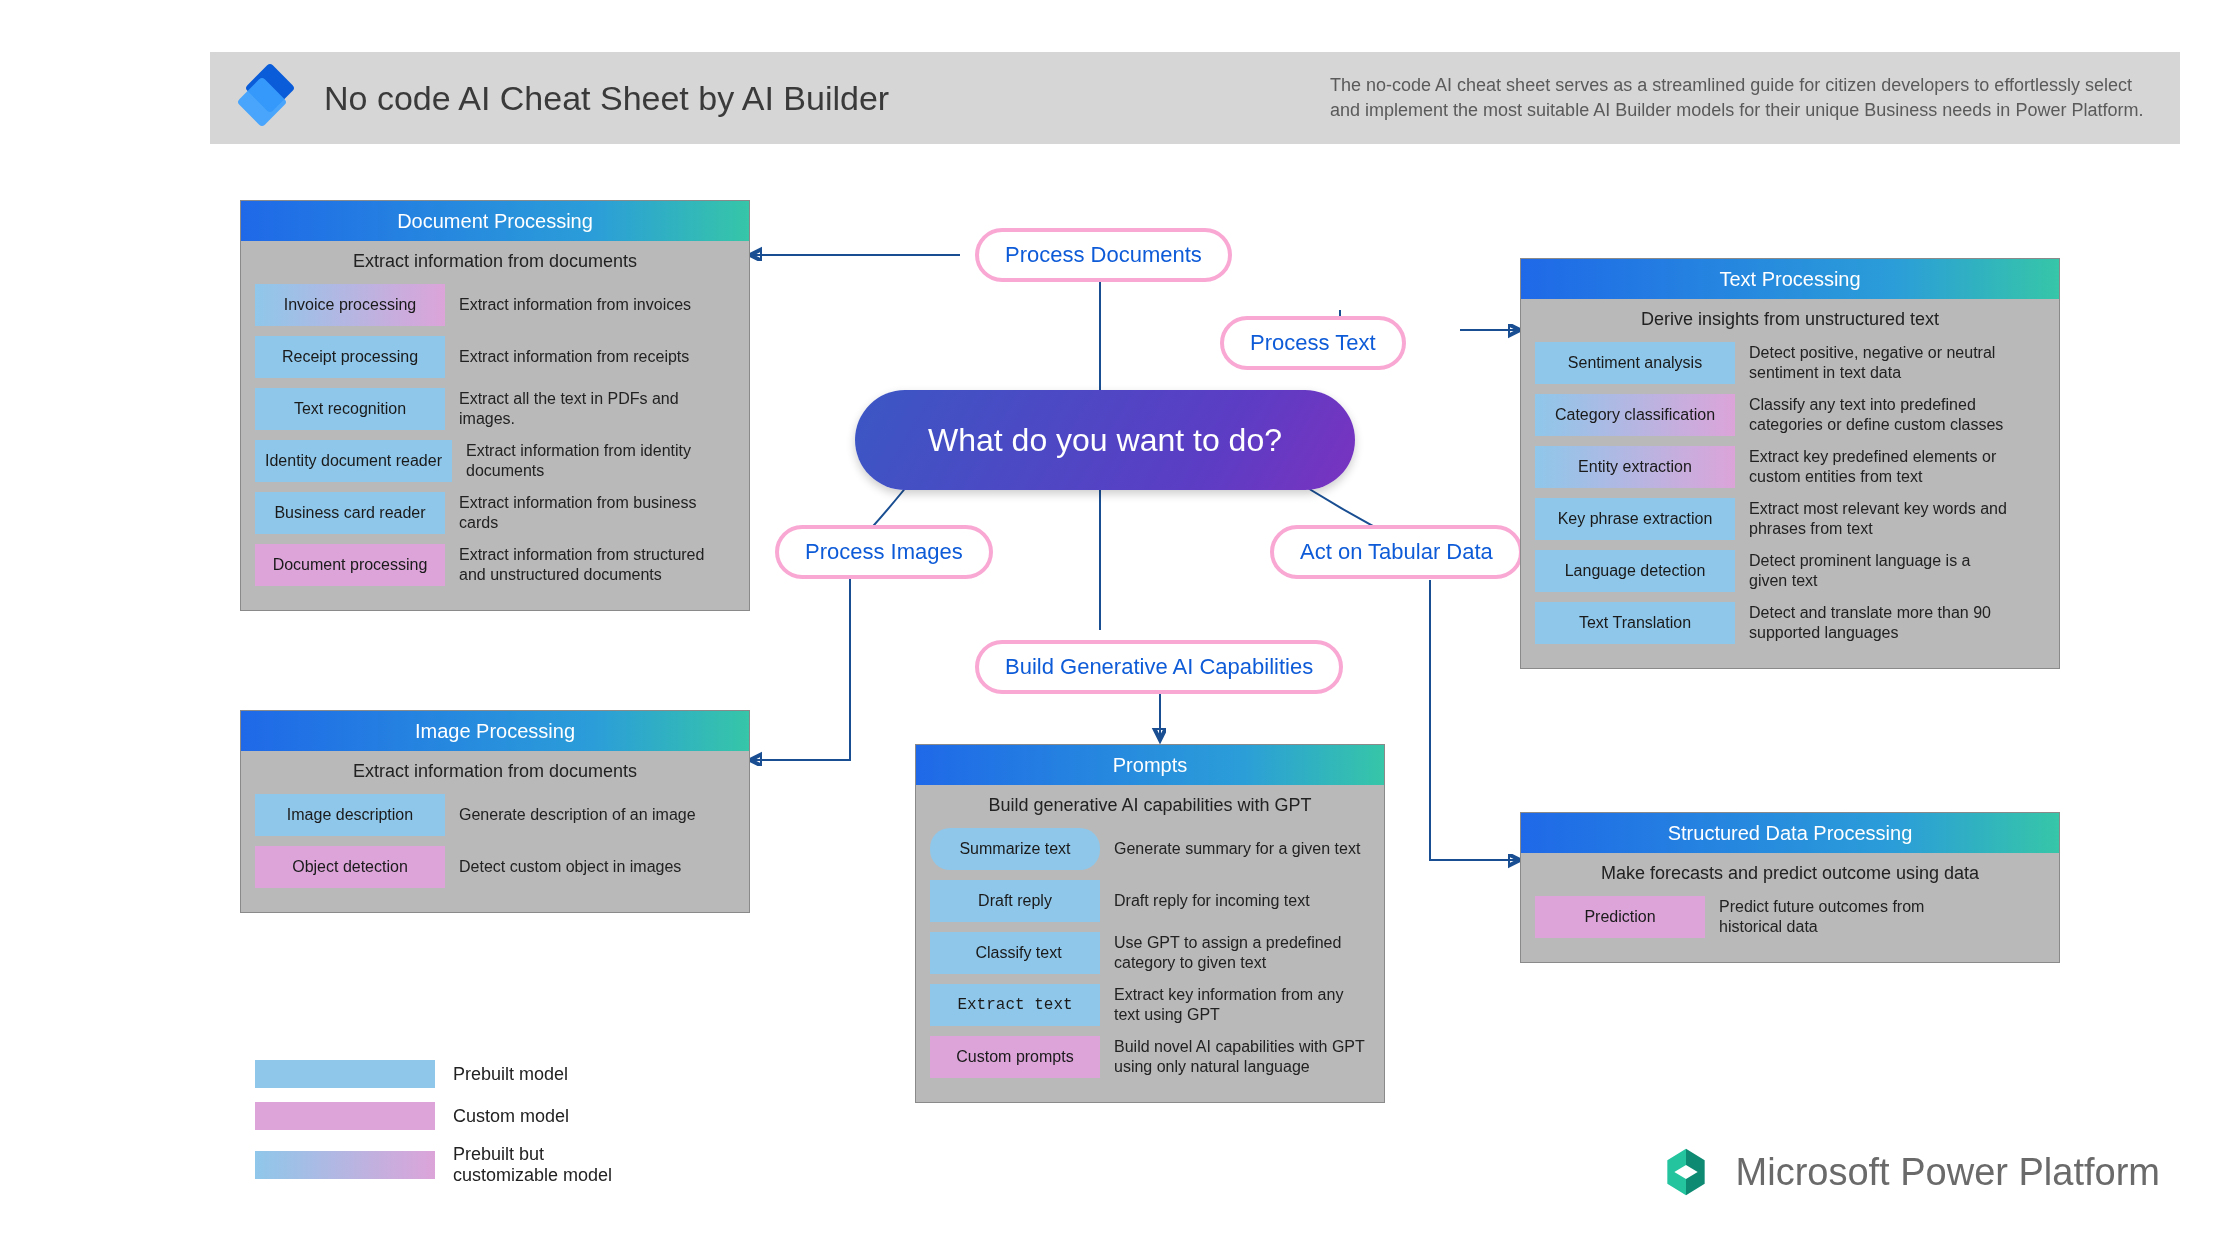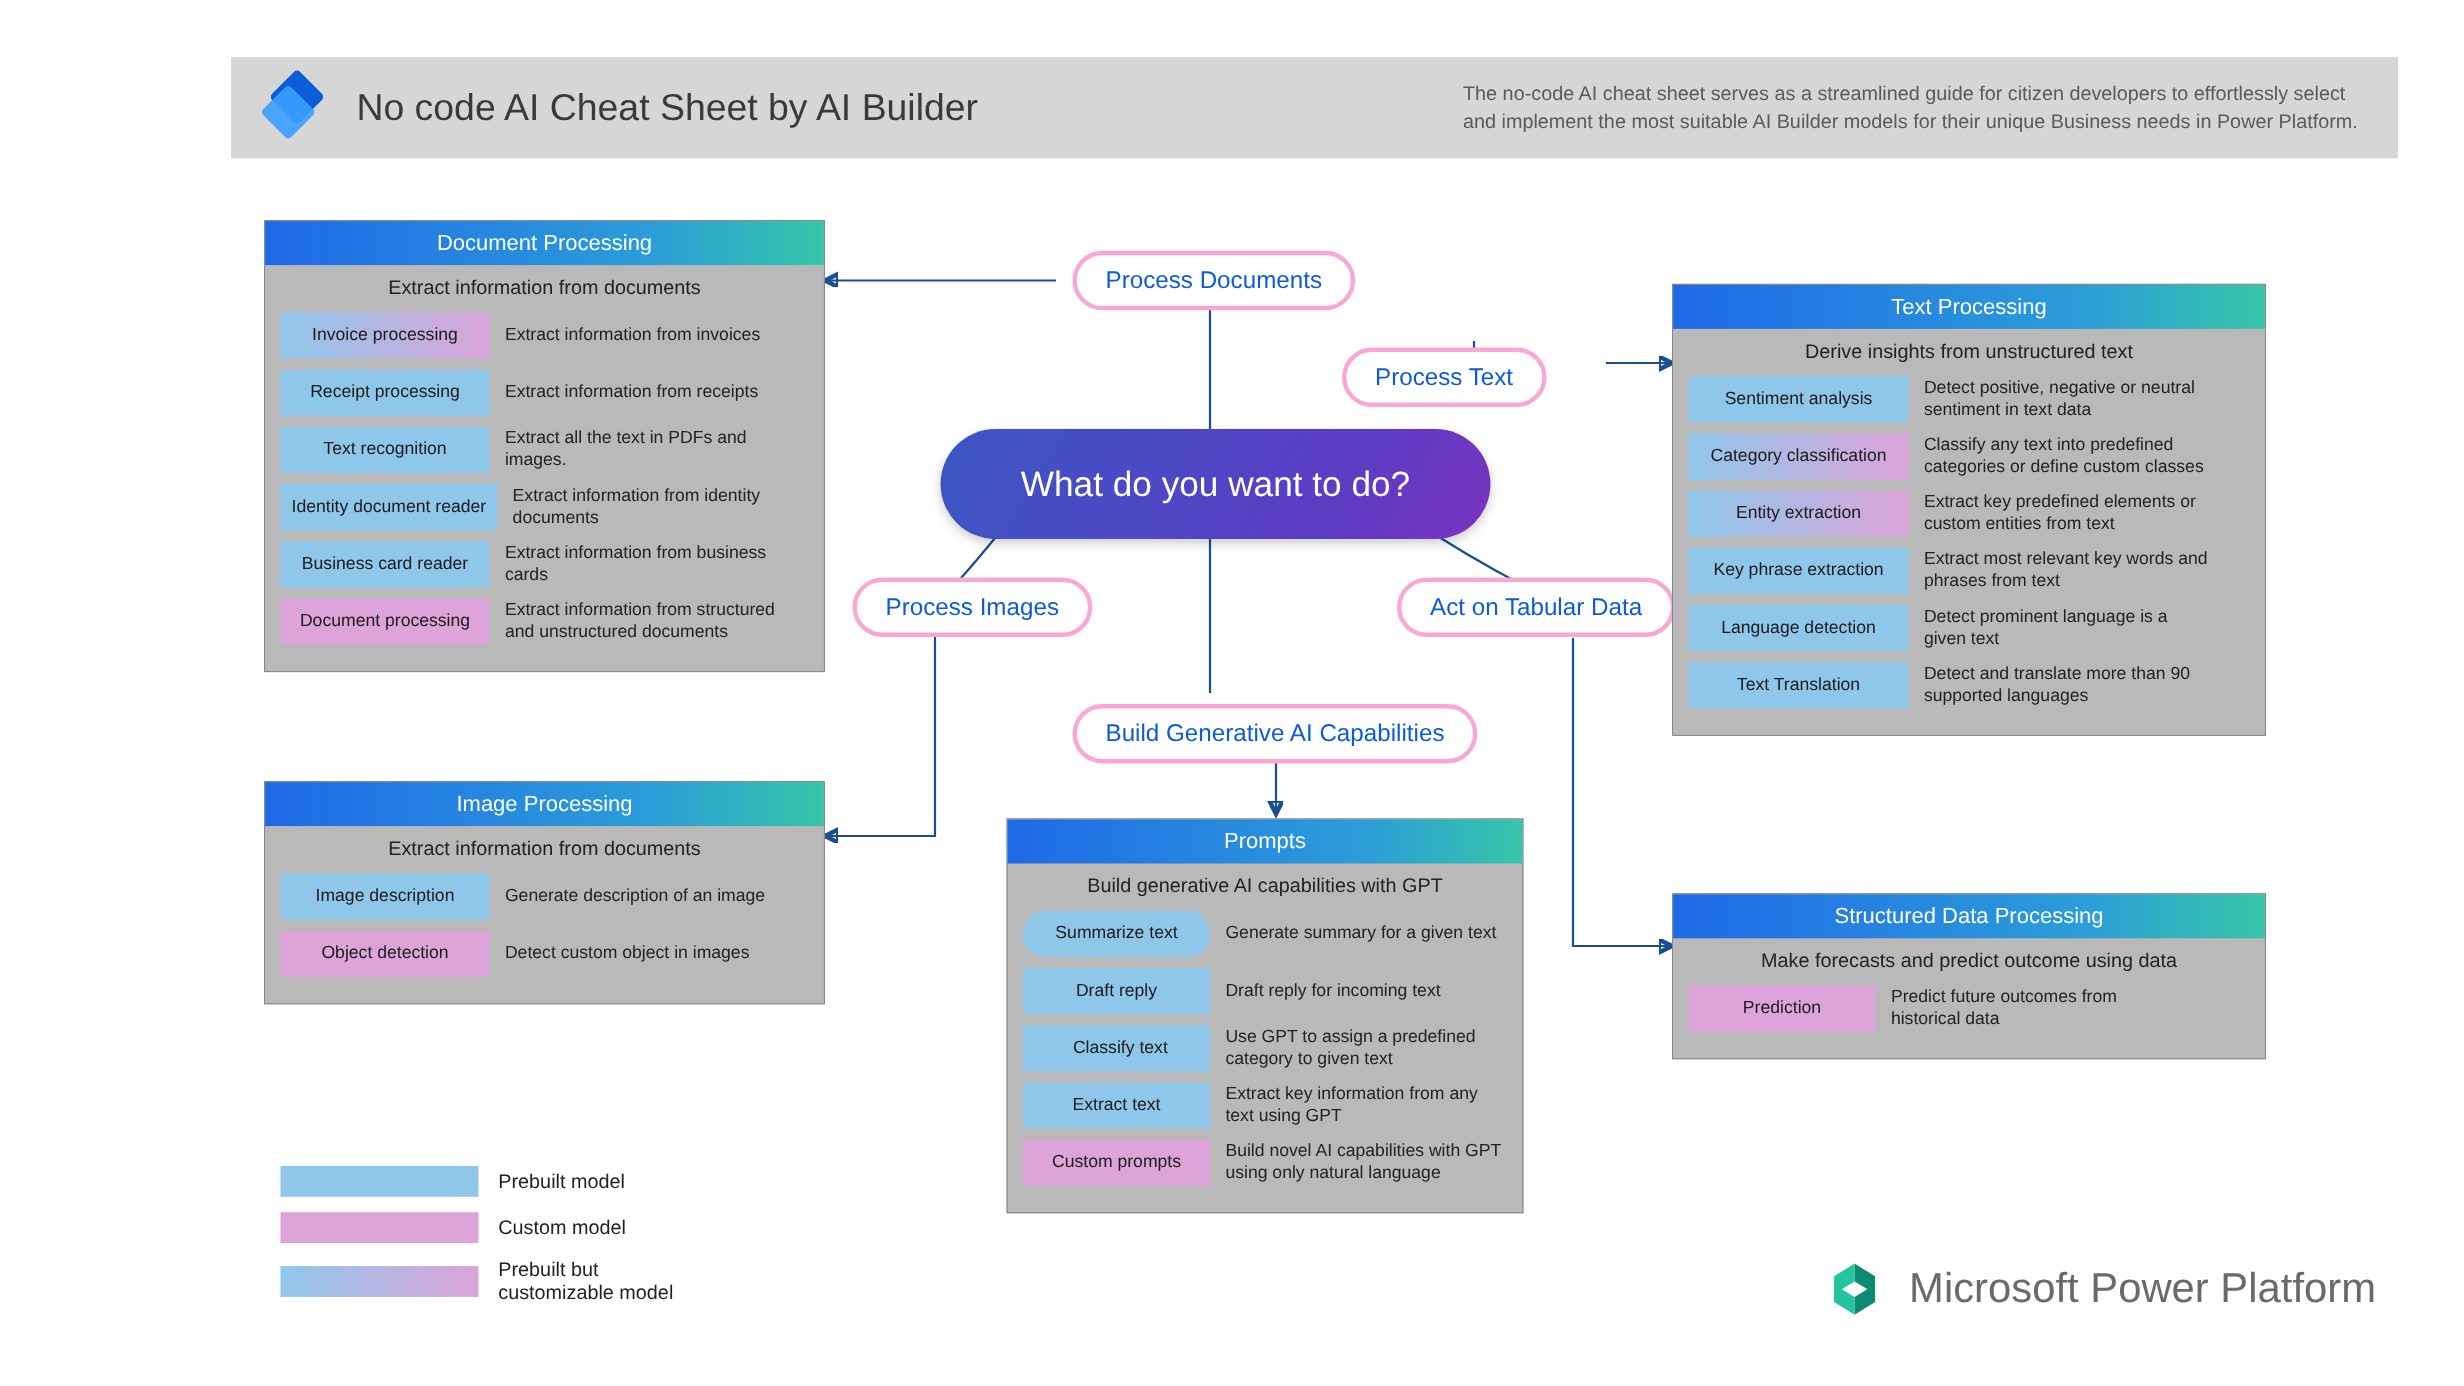"Extract text" div.chip { font-family: none -> Liberation Mono, monospace }
